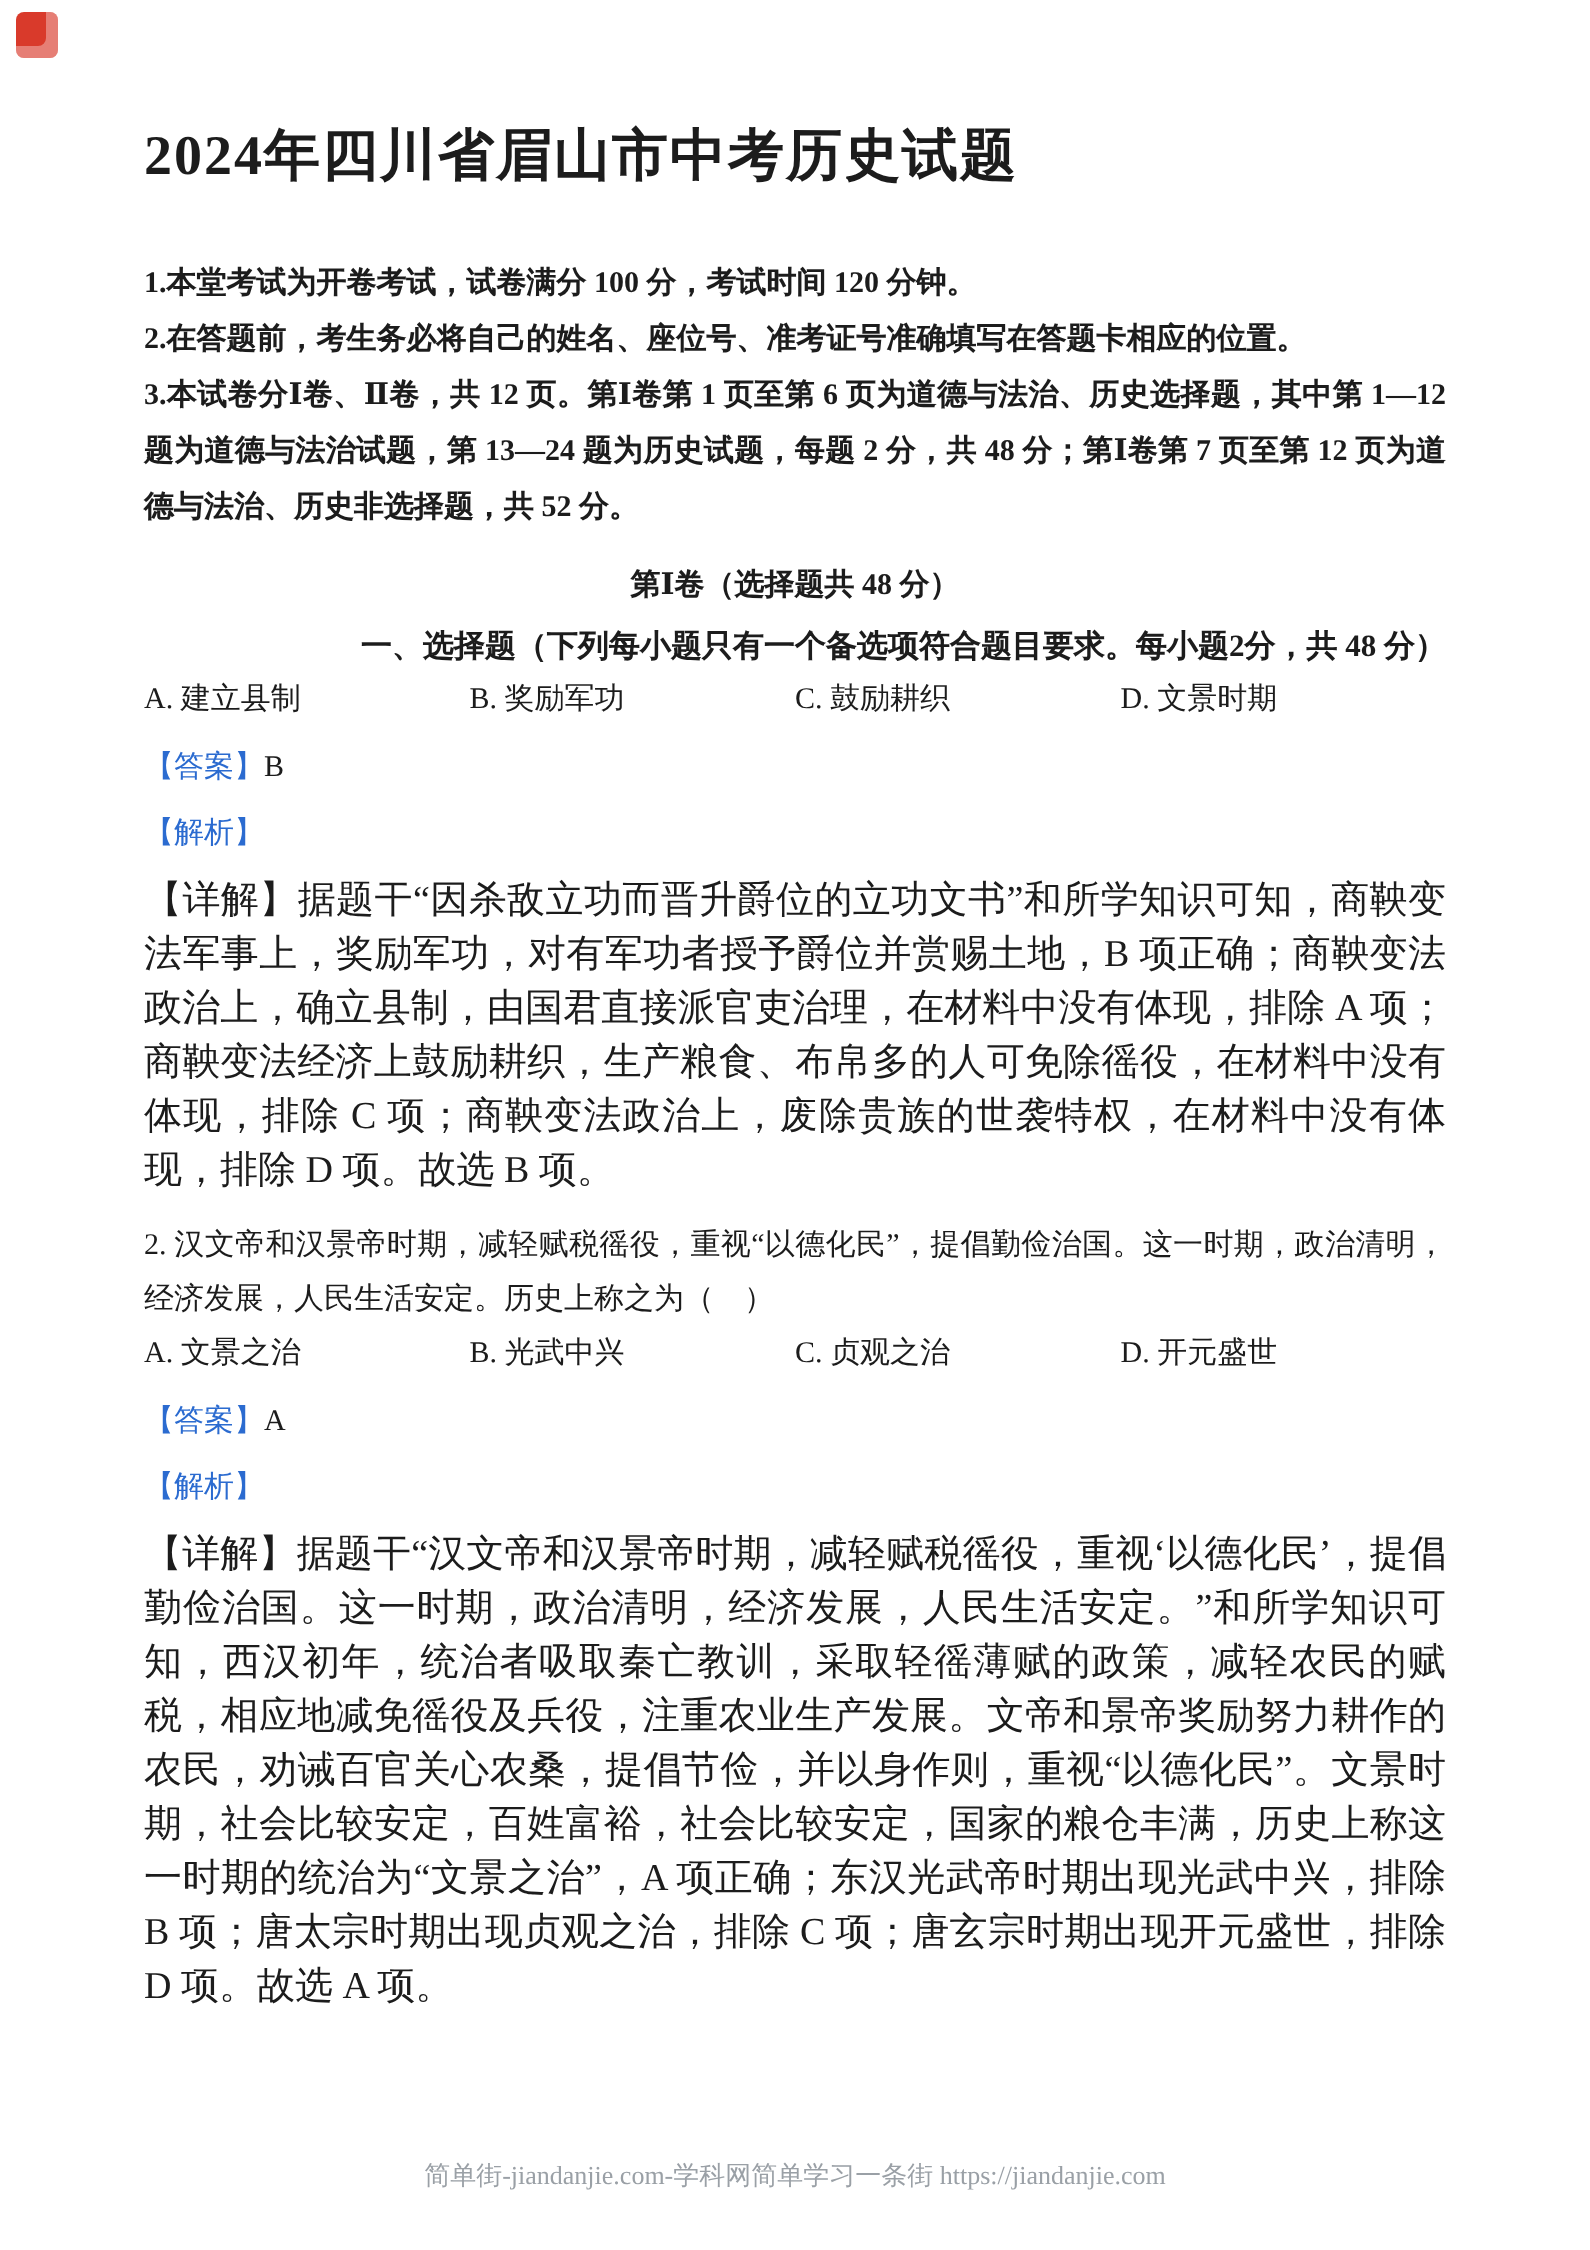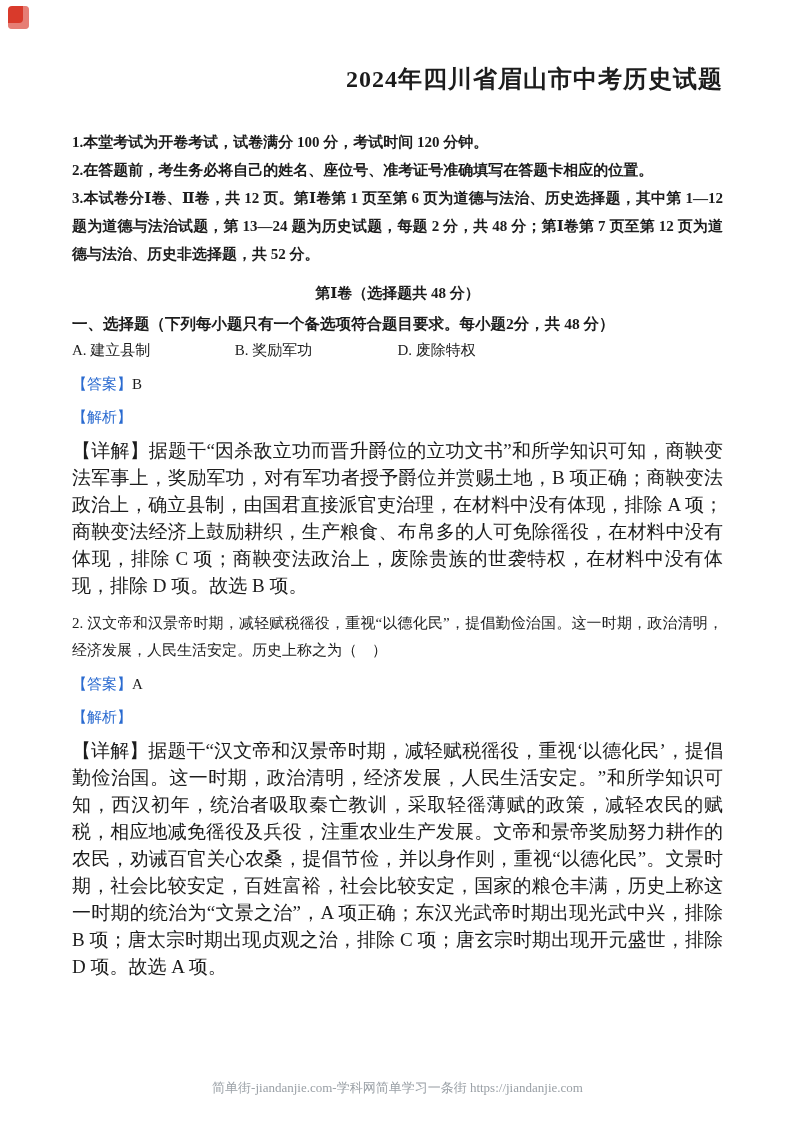"2024年四川省眉山市中考历史试题" .title { font-size: 24px -> 28px; text-align: right -> left }
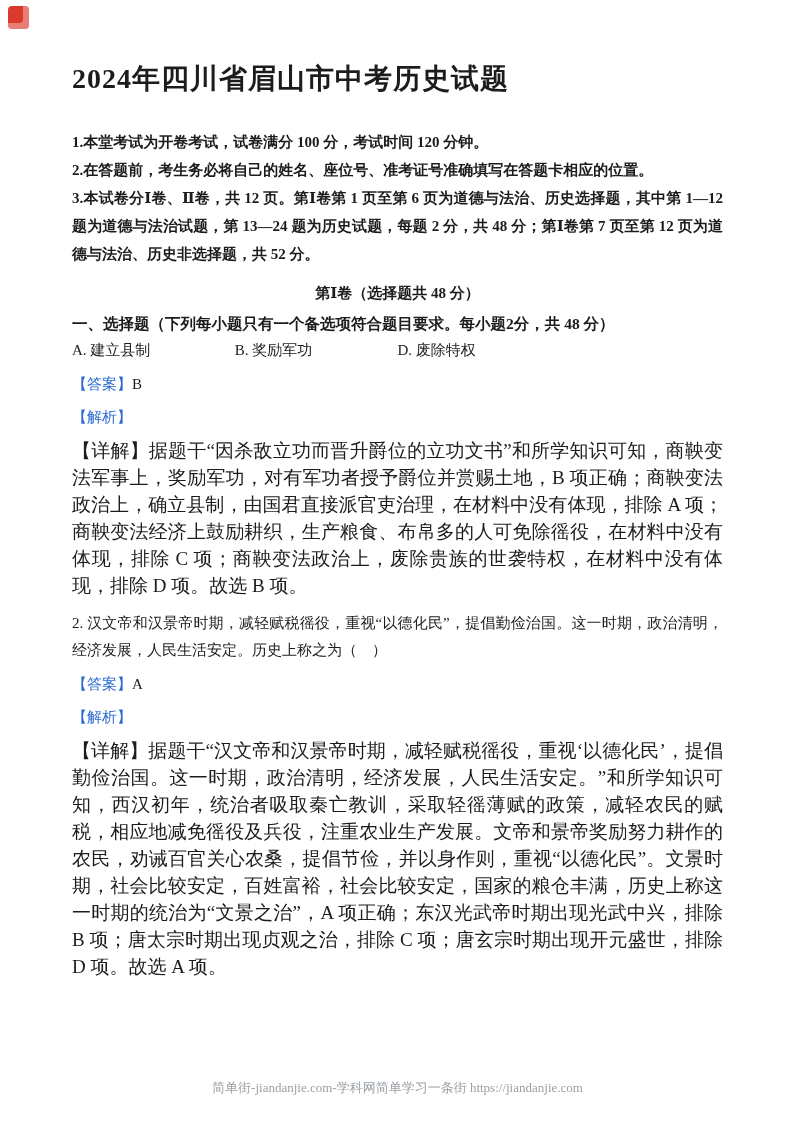"一、选择题（下列每小题只有一个备选项符合题目要求。每小题2分，共 48 分）" .part-heading { text-align: none -> right }
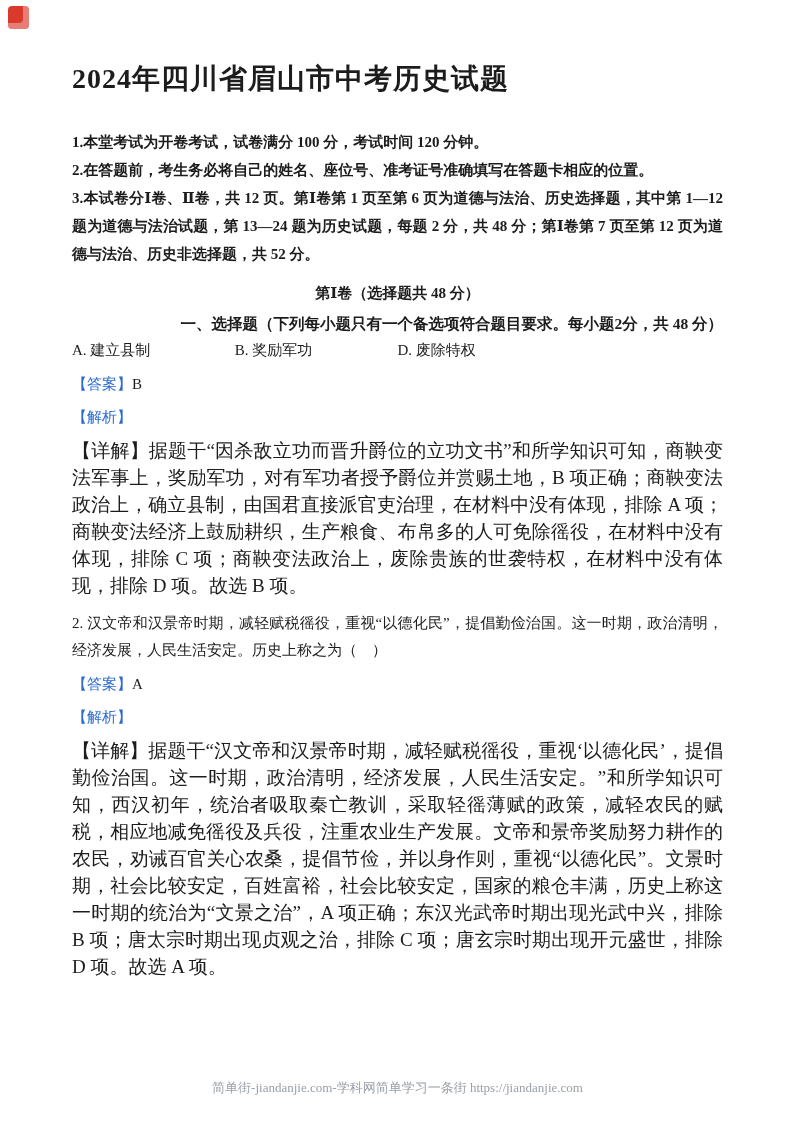"C. 鼓励耕织" span.option { html: none -> <span>C. 鼓励耕织</span> }
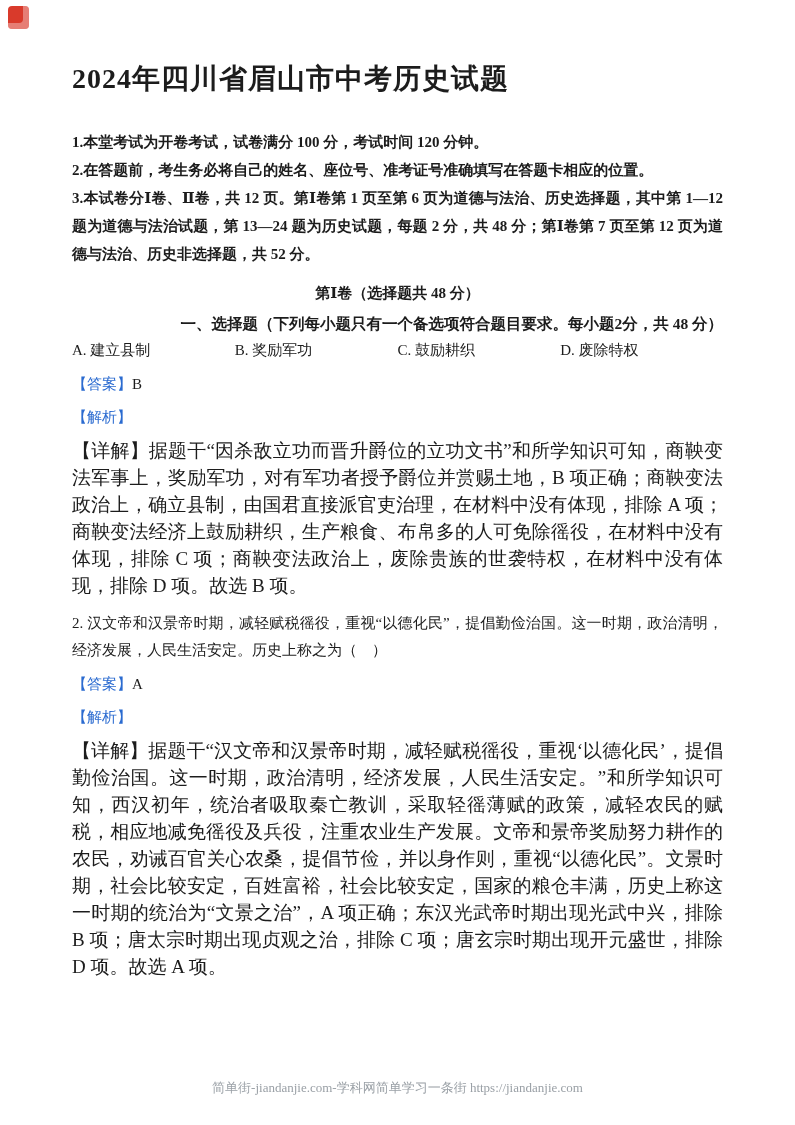"D. 废除特权" span.option { text: 废除特权 -> 文景时期 }
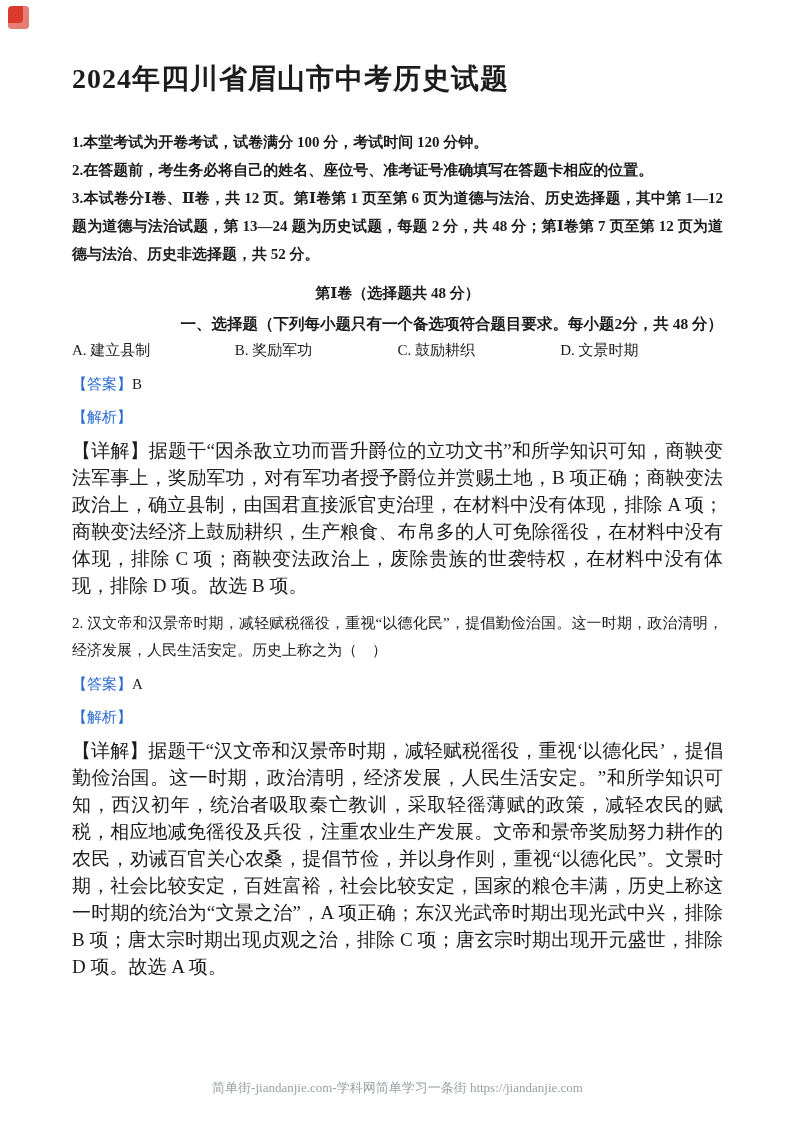"A. 文景之治" div.options { html: none -> <div> <span>A. 文景之治</span> <span>B. 光武中兴</span> <span>C. 贞观之治</span> <span>D. 开元盛世</span> </div> }
